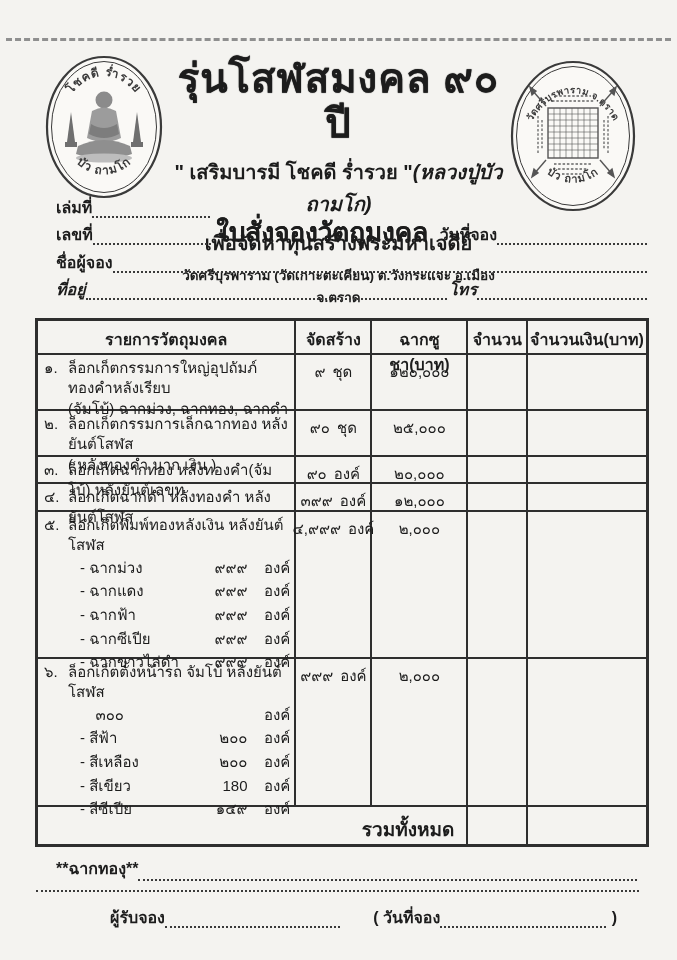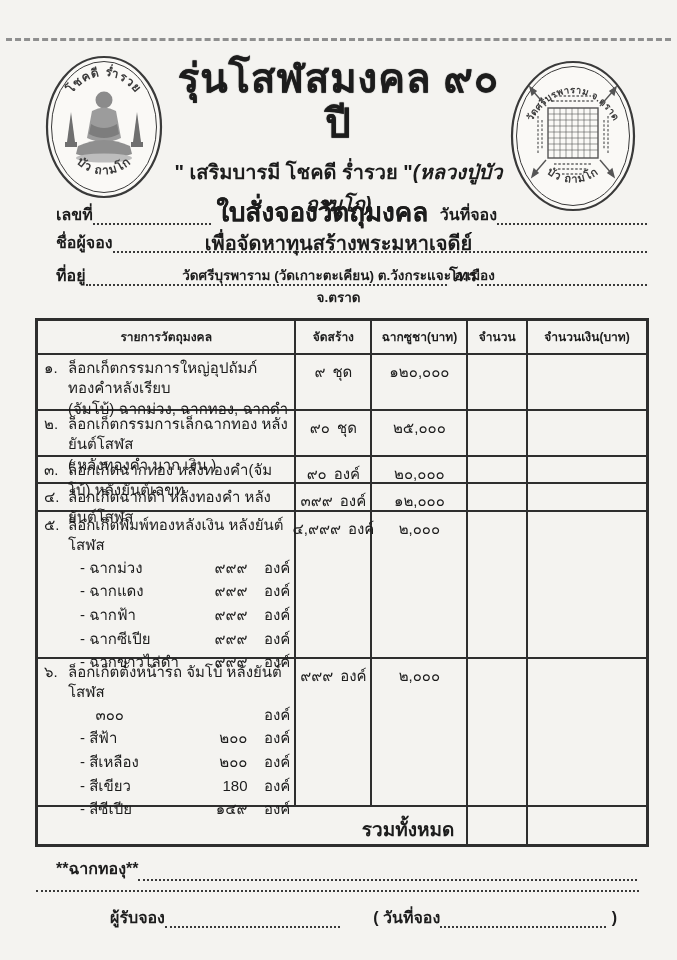"เล่มที่" div.f-row { html: none -> <div> <span>เล่มที่</span> <span></span> </div> }
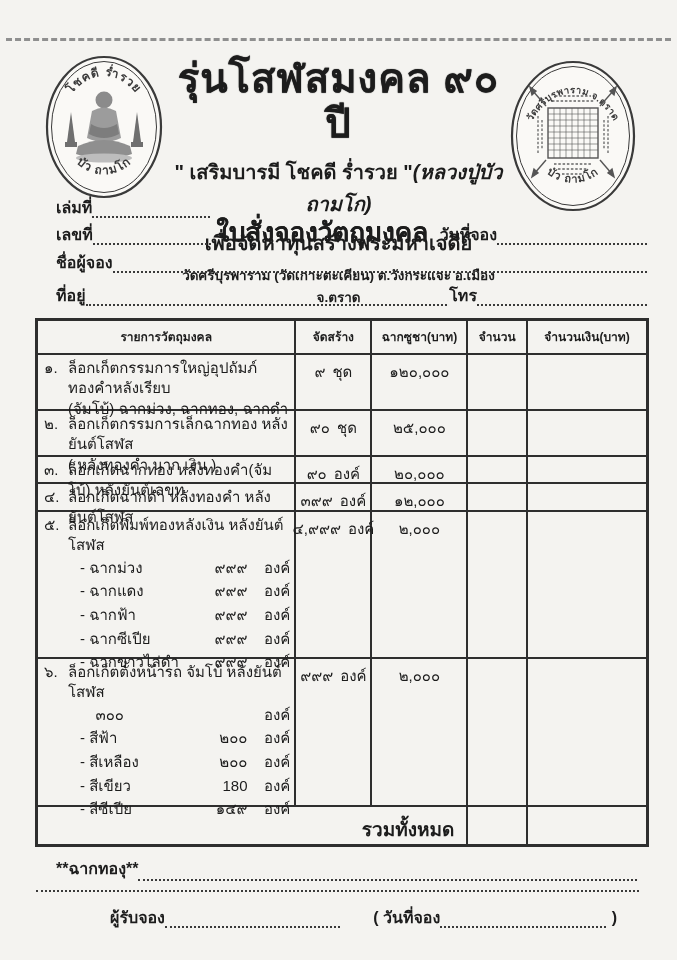"ที่อยู่" .row-addr { font-style: none -> italic; margin-top: 13px -> 7px }
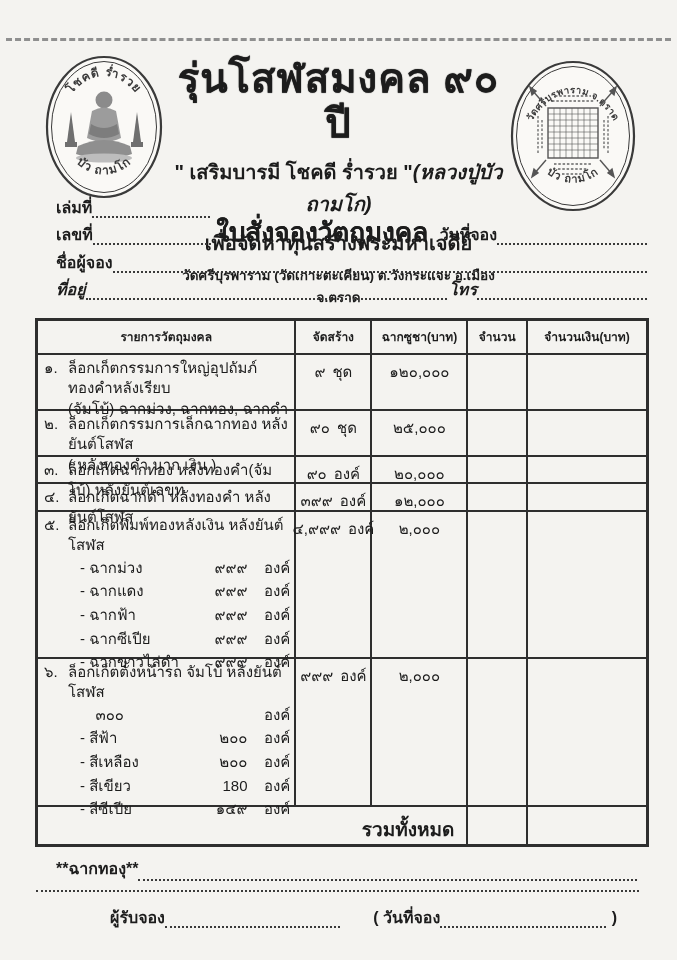"รายการวัตถุมงคล" .thead .cell { font-size: 12px -> 16px }
